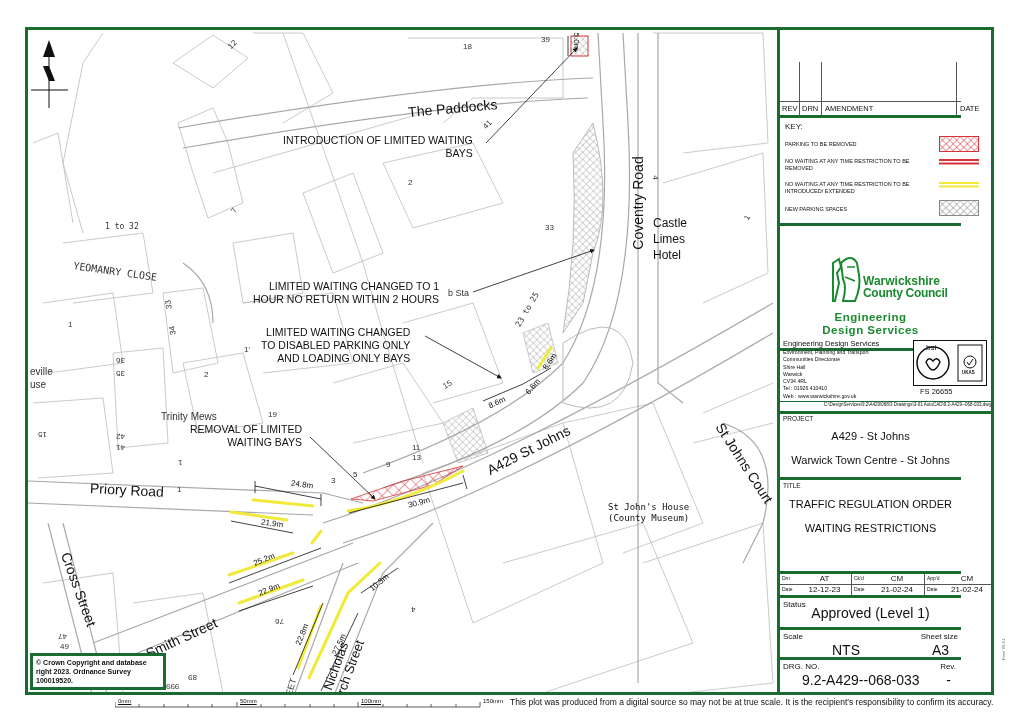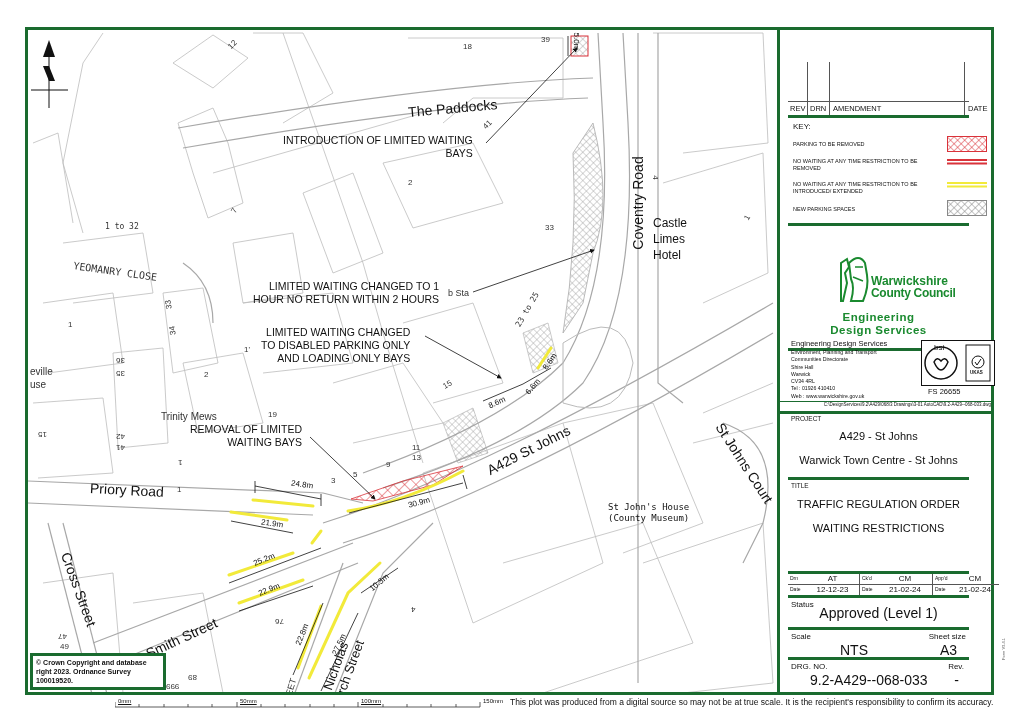"REV" .sec { left: 8px -> 0 }
